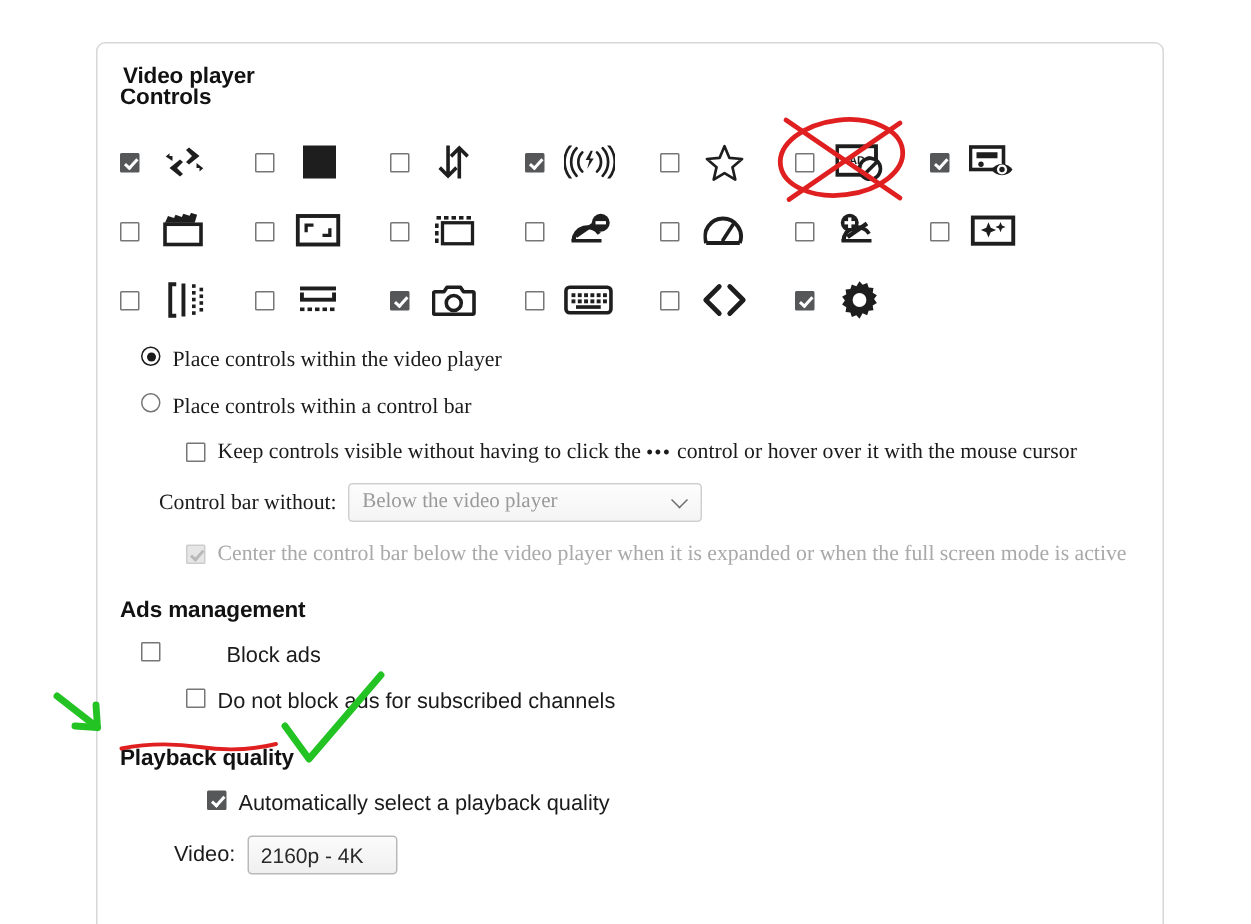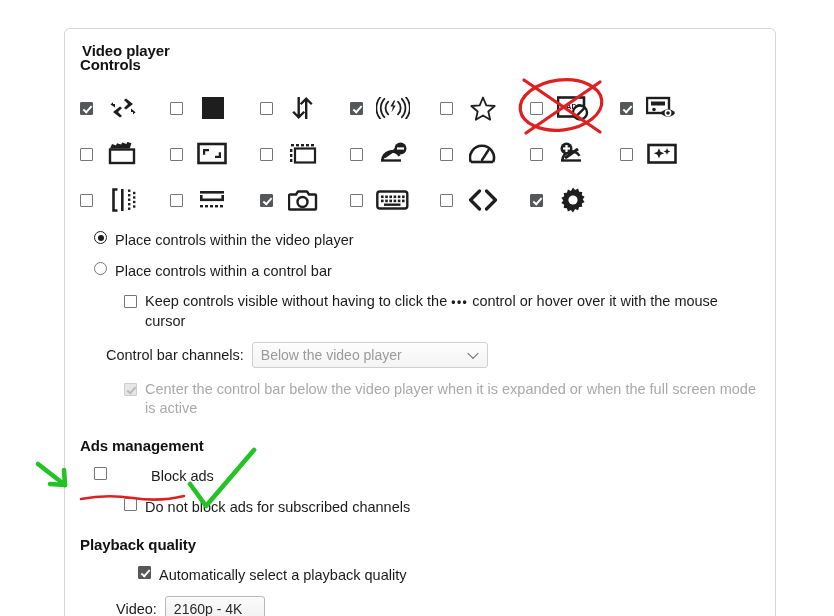"Place controls within the video" div { font-family: none -> Liberation Serif, serif }
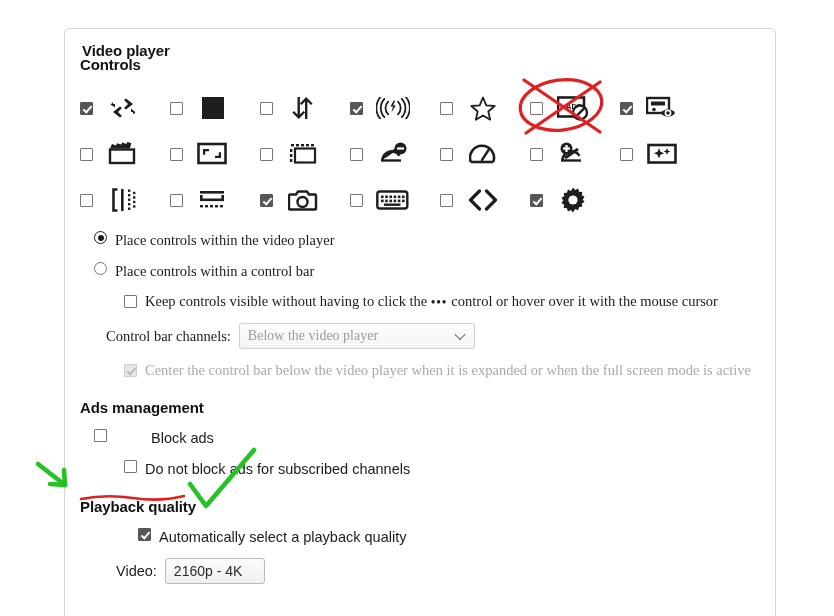"Control bar channels:" span.cap { text: channels -> without }
